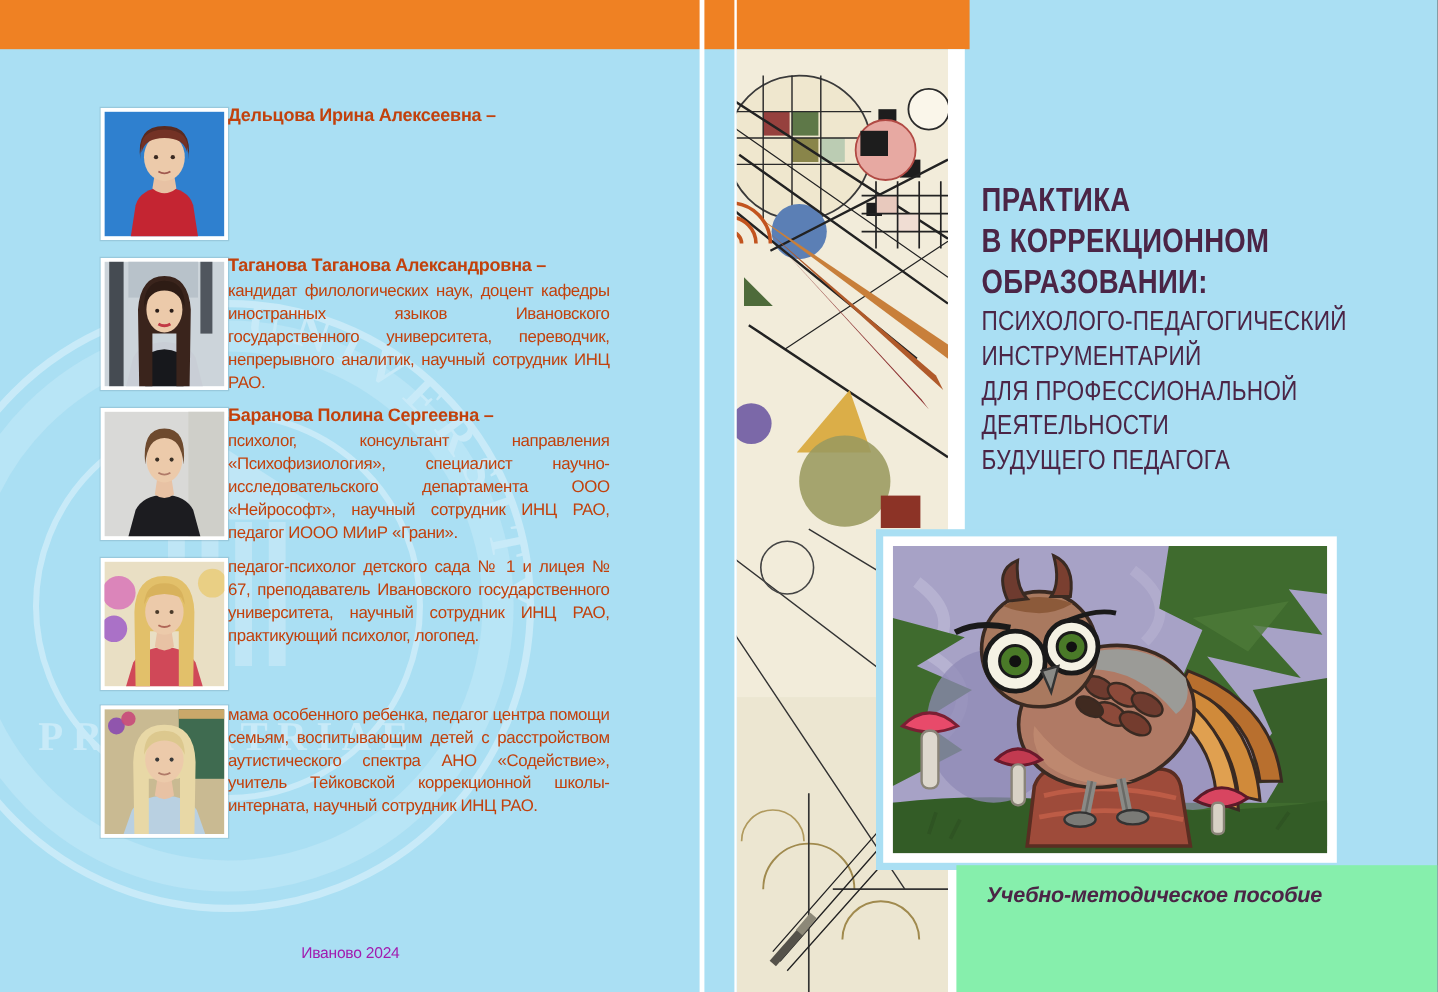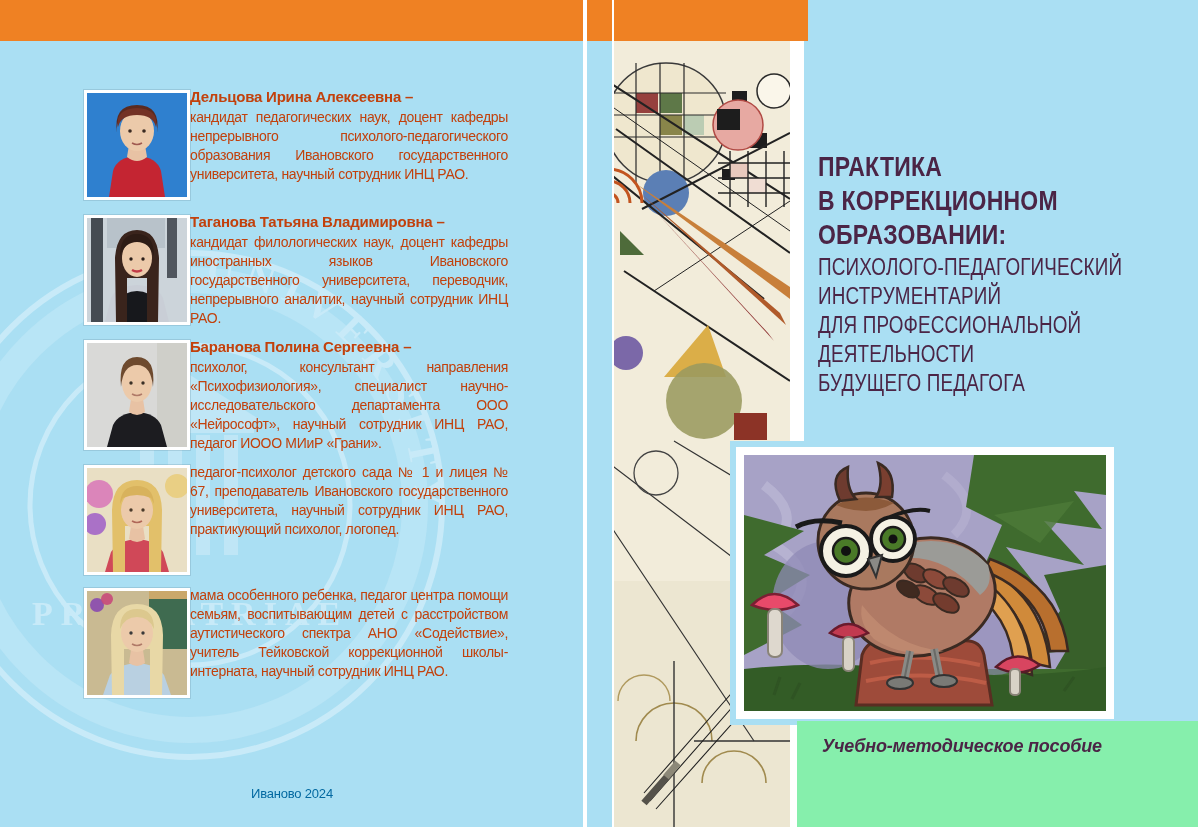"кандидат педагогических наук, доцент" p.author-bio { html: <p>кандидат педагогических наук, доцент кафедры непрерывного психолого-педагогического образования Ивановского государственного университета, научный сотрудник ИНЦ РАО.</p> -> none }
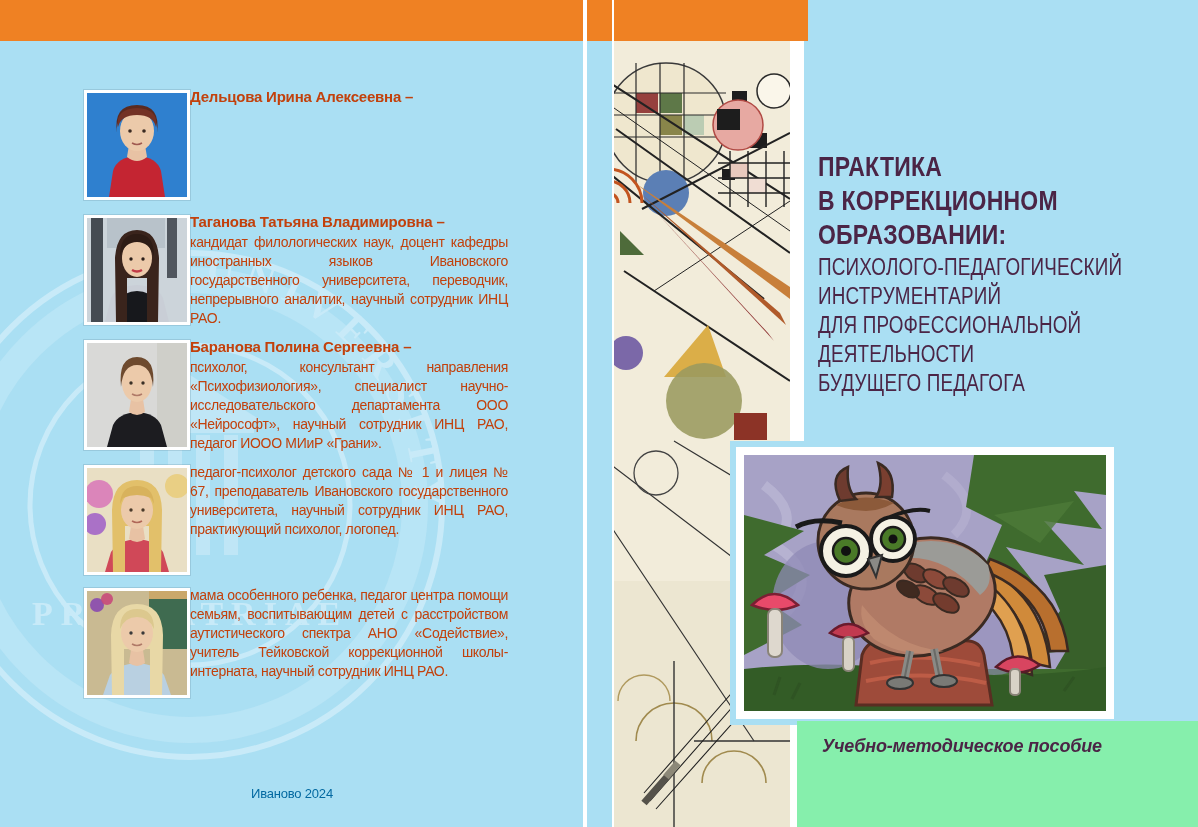"Таганова Татьяна Владимировна –" p.author-name { text: Татьяна Владимировна -> Таганова Александровна }
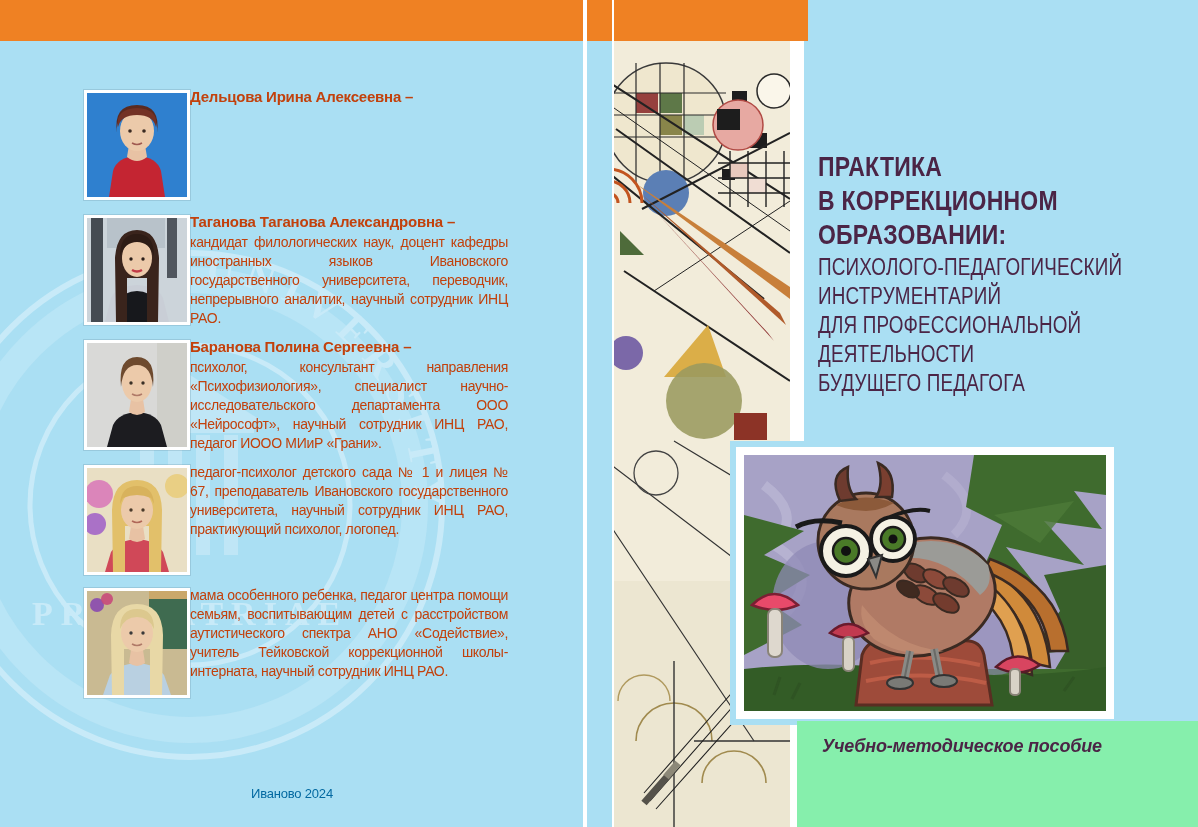"Иваново 2024" .imprint { color: #0369a1 -> #a21caf }
